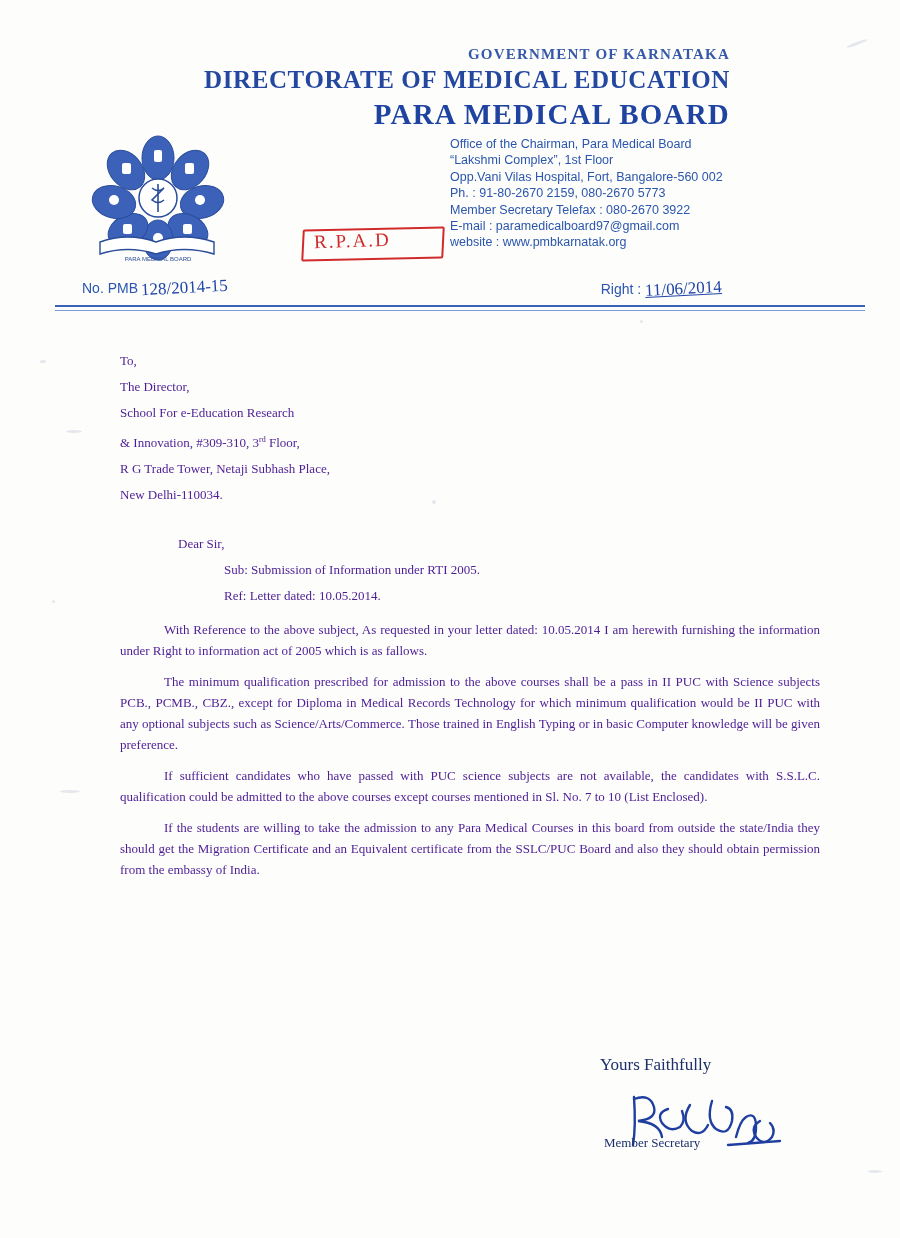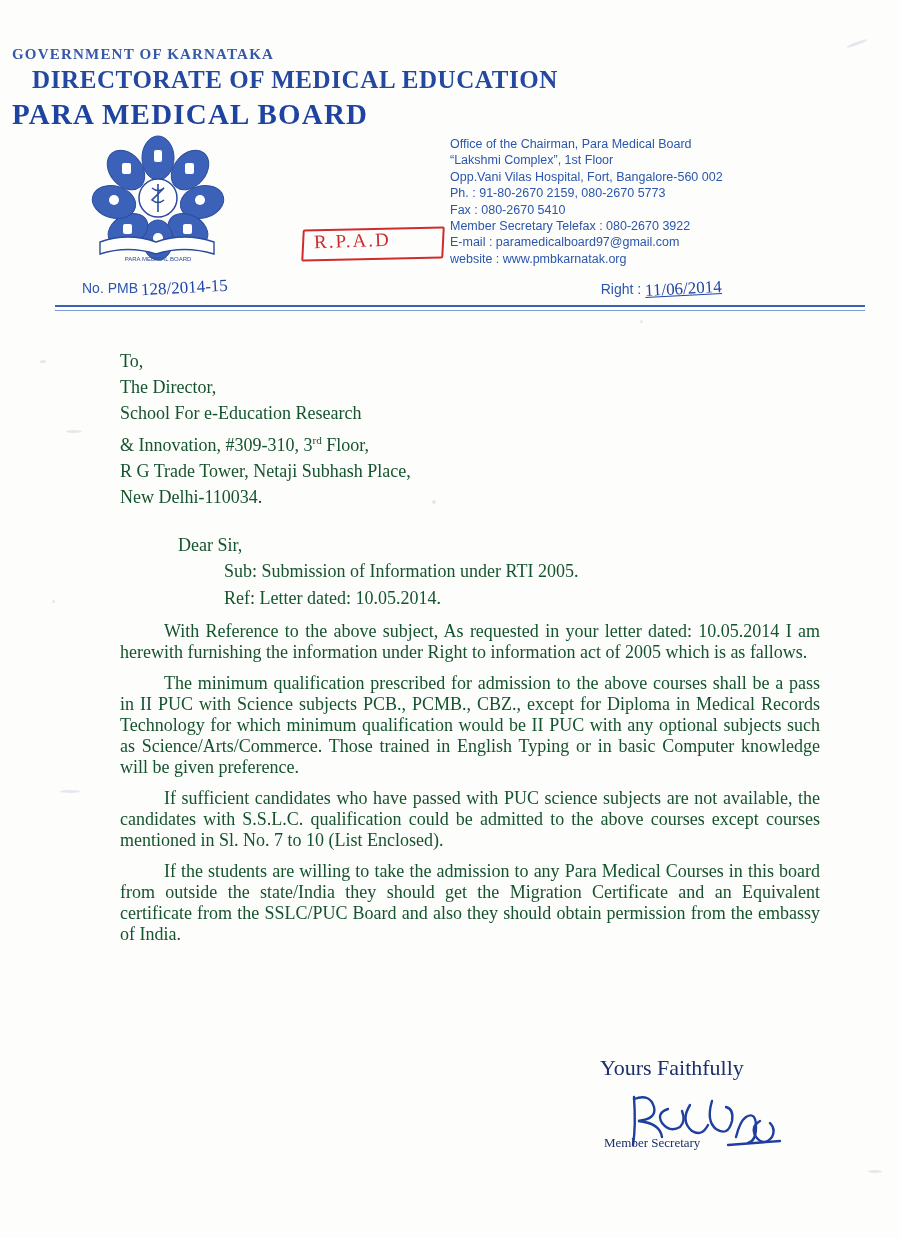"GOVERNMENT OF KARNATAKA" .letterhead { margin-left: 12px -> none; text-align: left -> right }
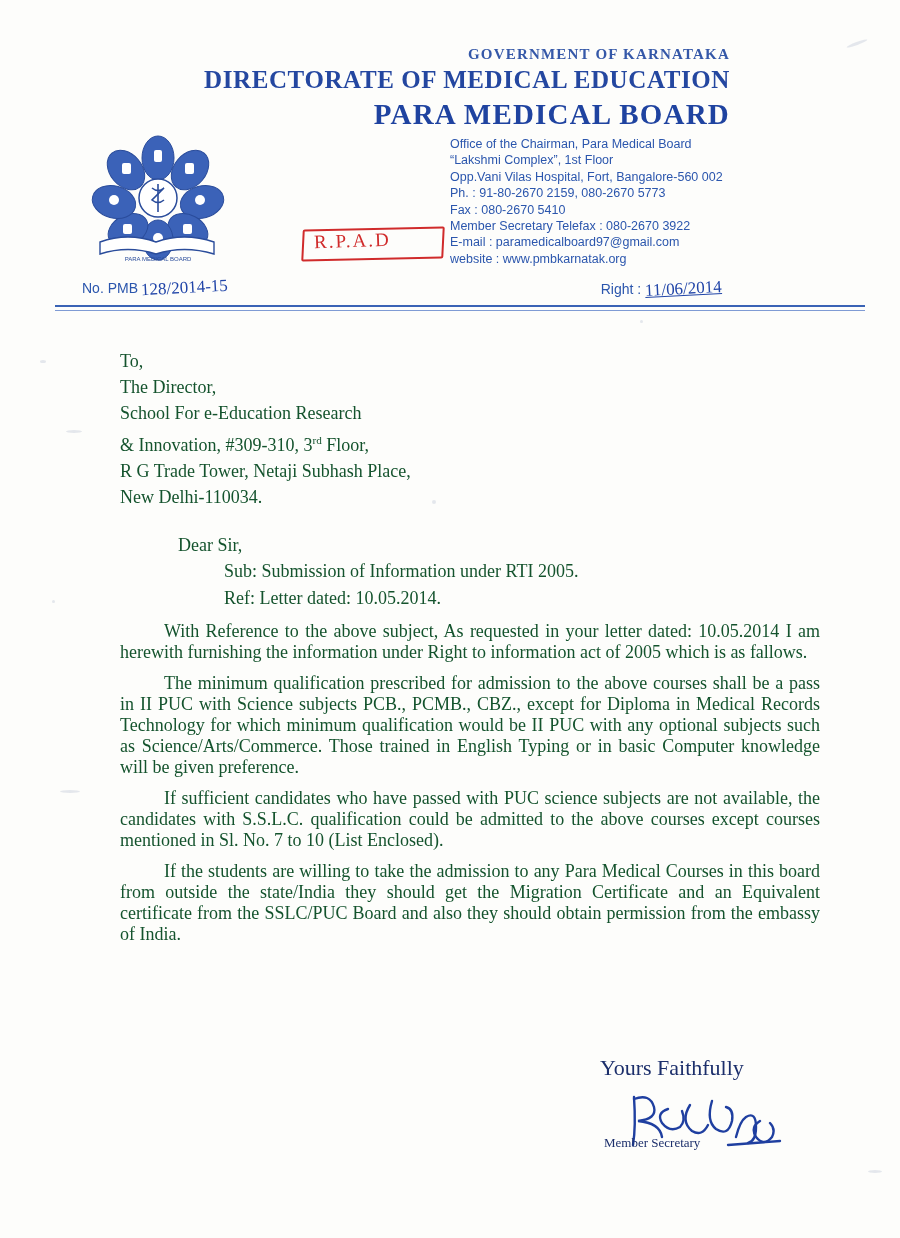"Fax : 080-2670 5410" div { html: <div>Fax : 080-2670 5410</div> -> none }
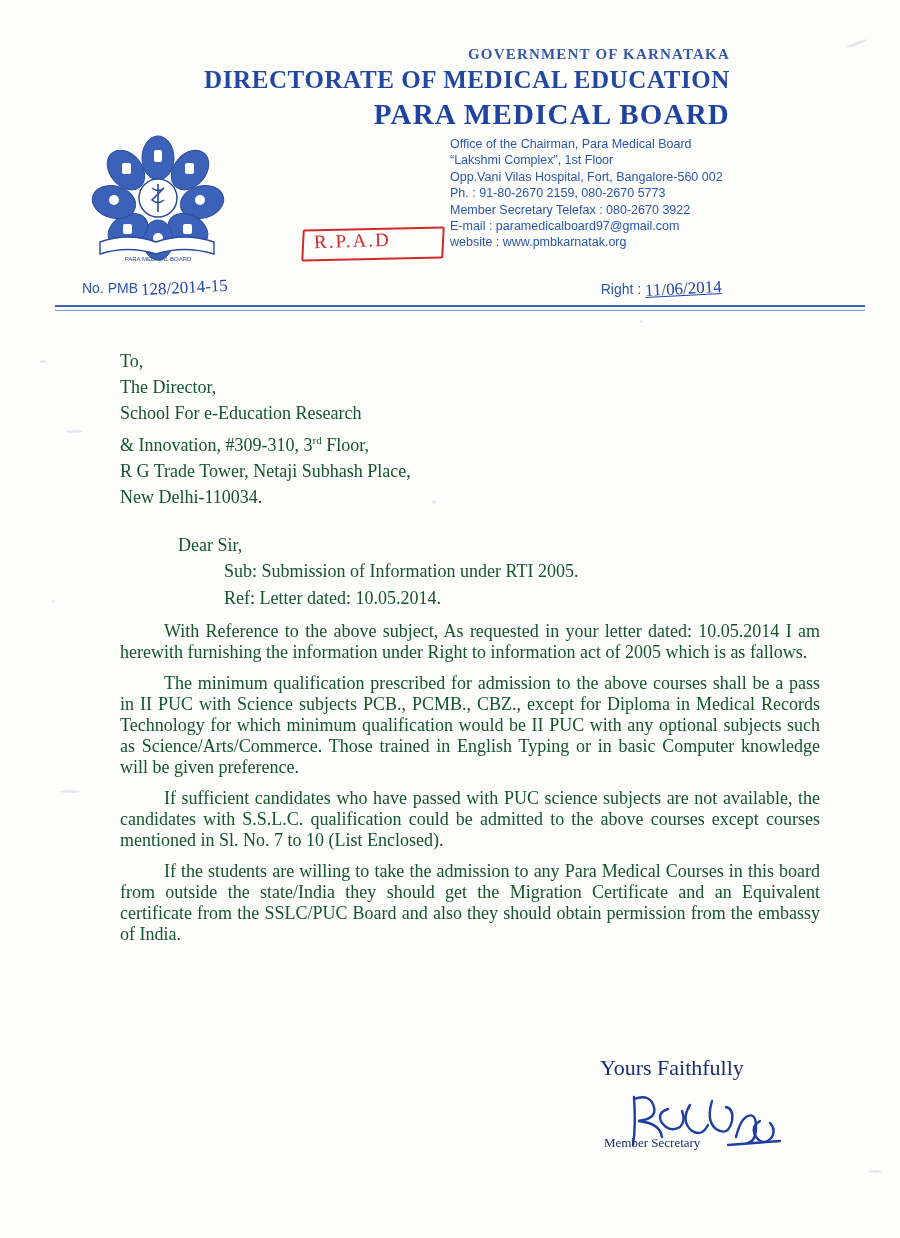"To," .body-wrap { color: #14532d -> #4c1d95; font-size: 18px -> 13px }
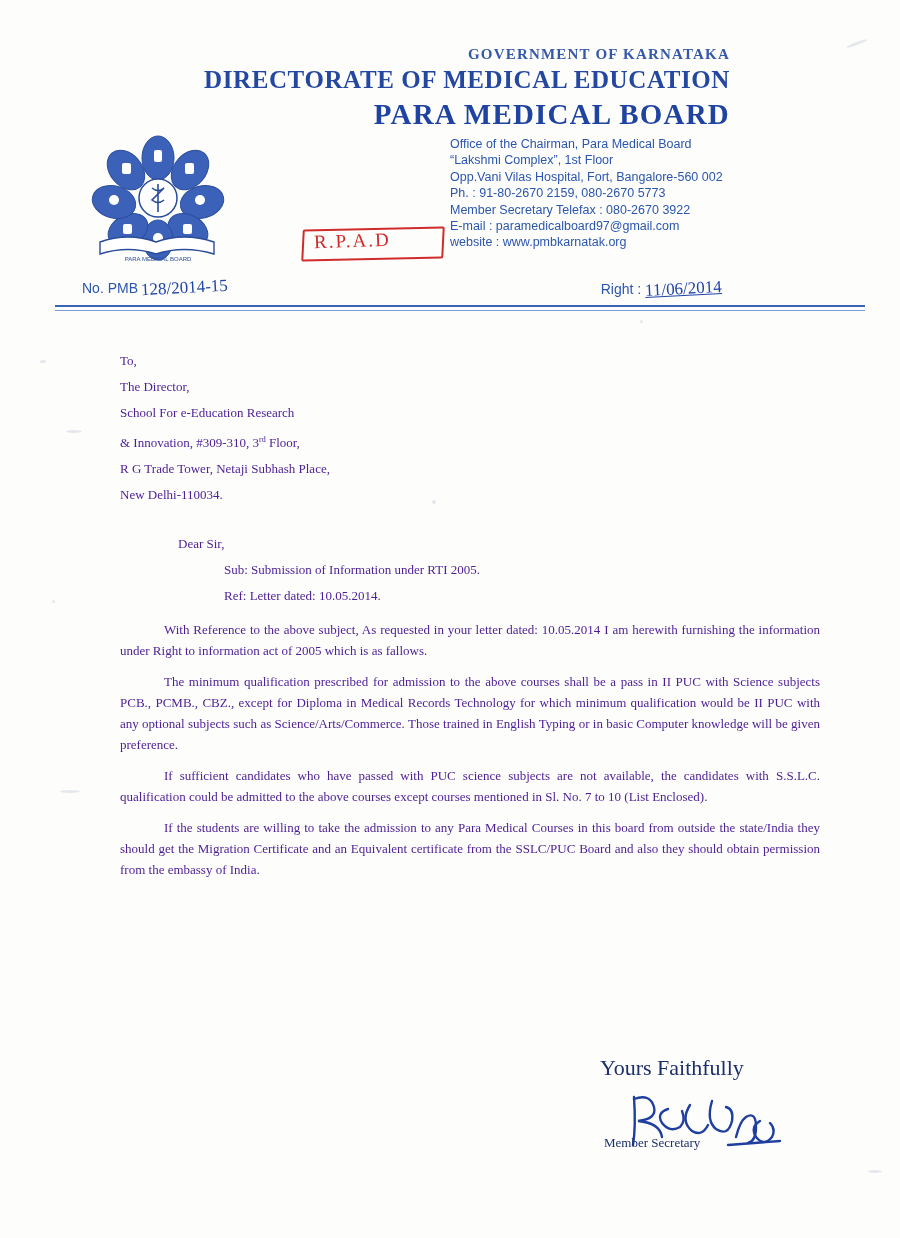"Yours Faithfully" .sign-block { font-size: 22px -> 17px }
